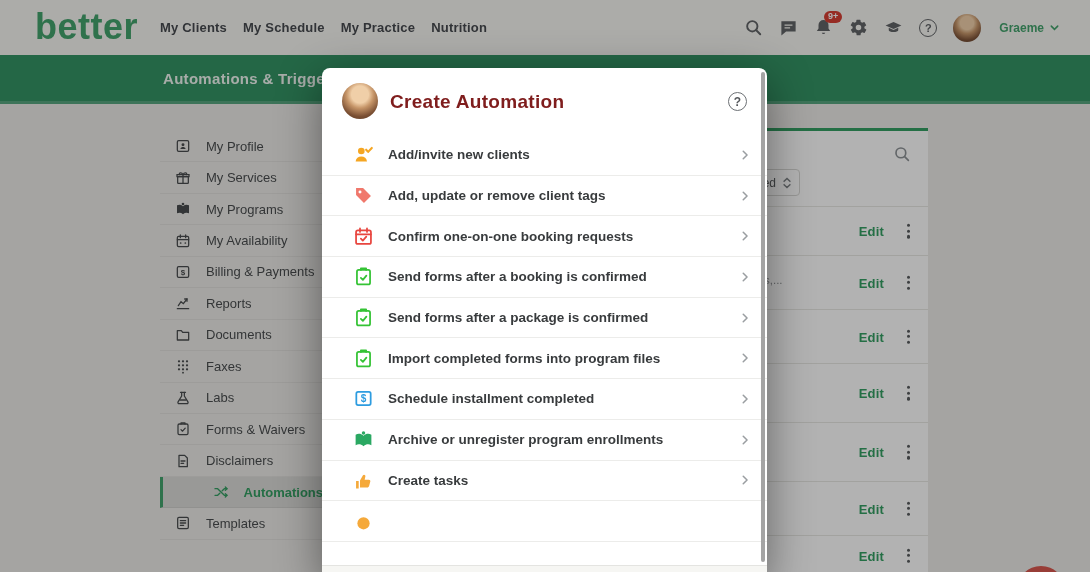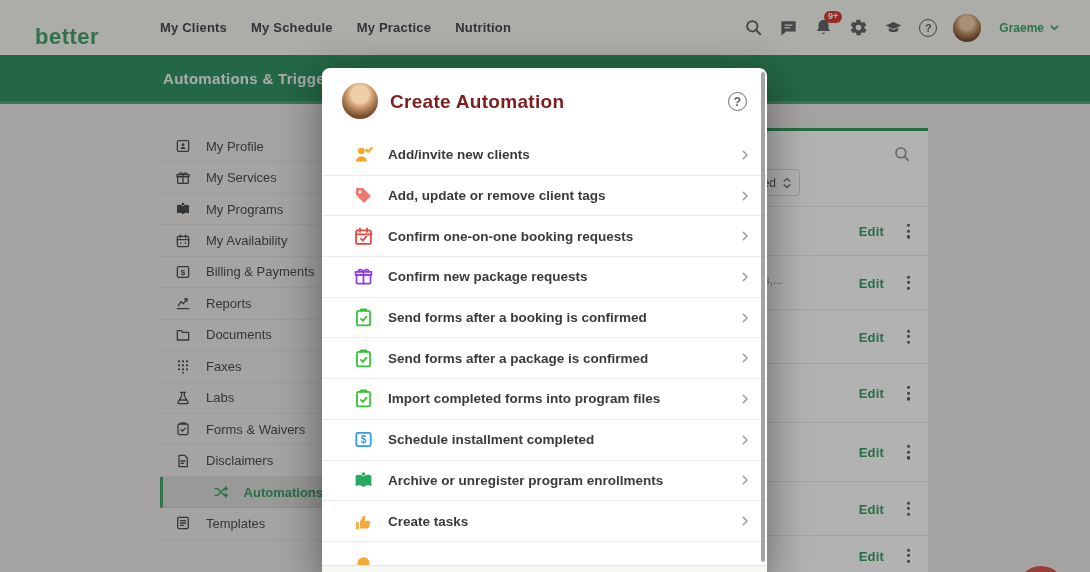"better" .logo { font-size: 22px -> 36px; margin-top: 18px -> none }
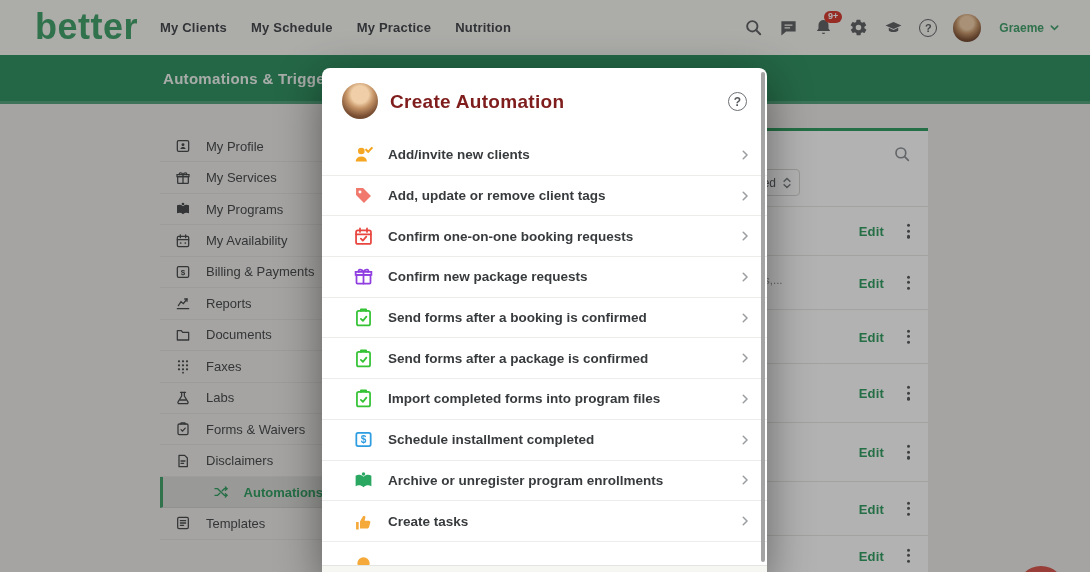"My Clients" .nav { gap: 24px -> 16px }
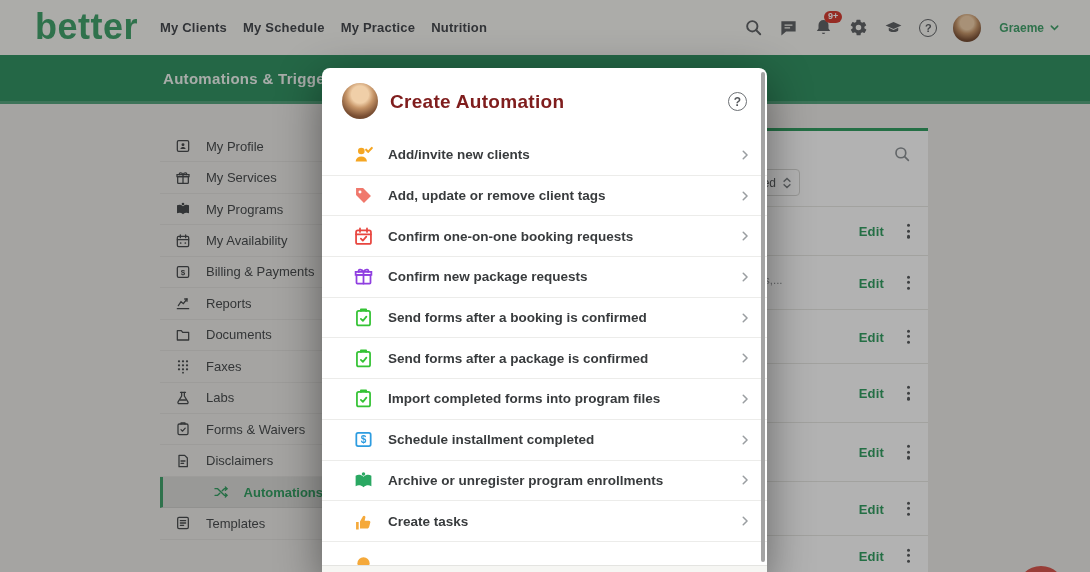"Confirm new package requests" div.m-row { html: <div> <span> <svg> <rect></rect> <path></path> <path></path> </svg> </span> <span>Confirm new package requests</span> <span> <svg> <path></path> </svg> </span> </div> -> none }
